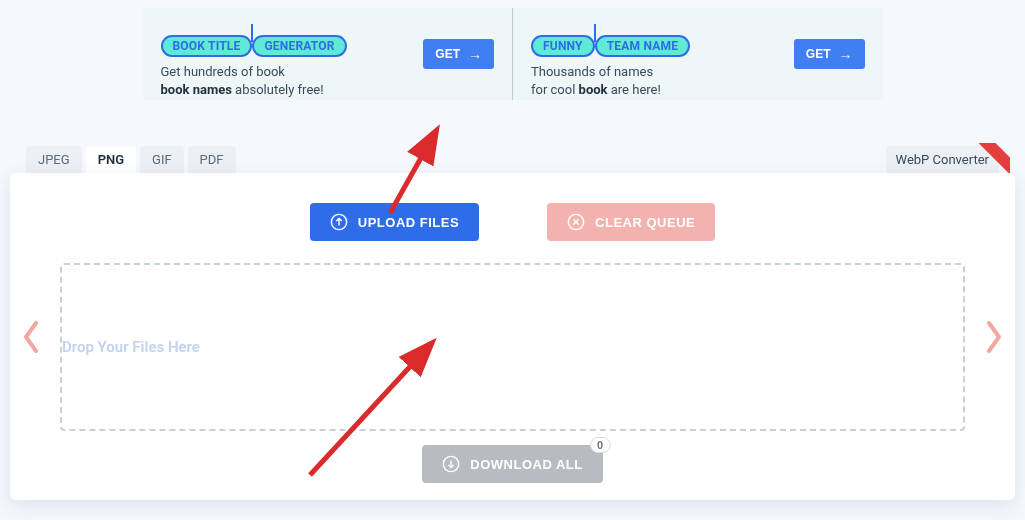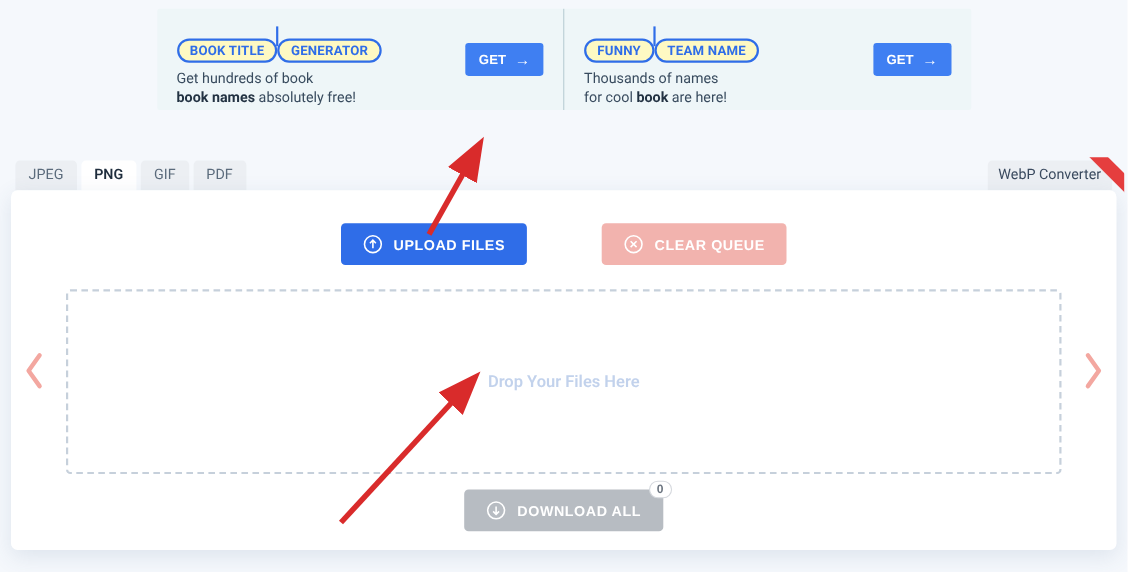"BOOK TITLE" .pill { background: #fef9c3 -> #5eead4 }
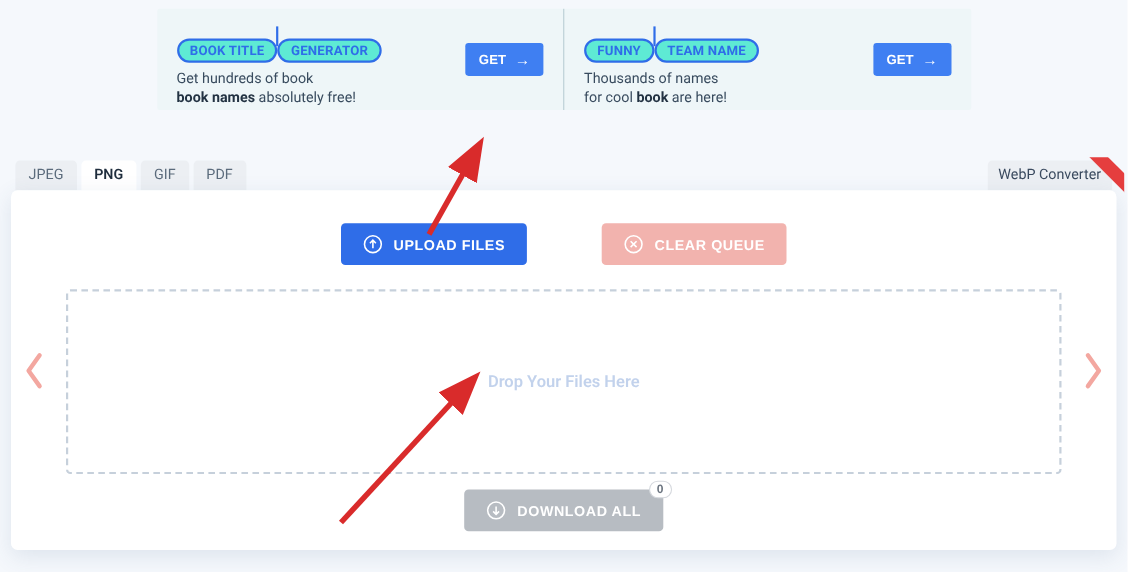"JPEG" .tabs-bar { padding: 0 14px -> 0 26px }
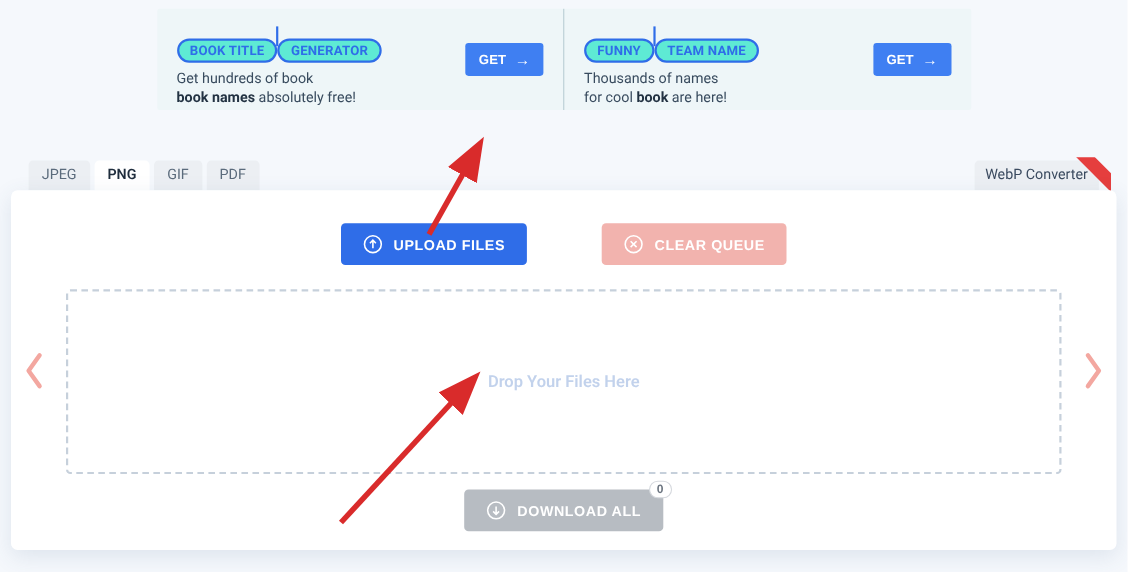"Drop Your Files Here" .dropzone { justify-content: center -> none }
